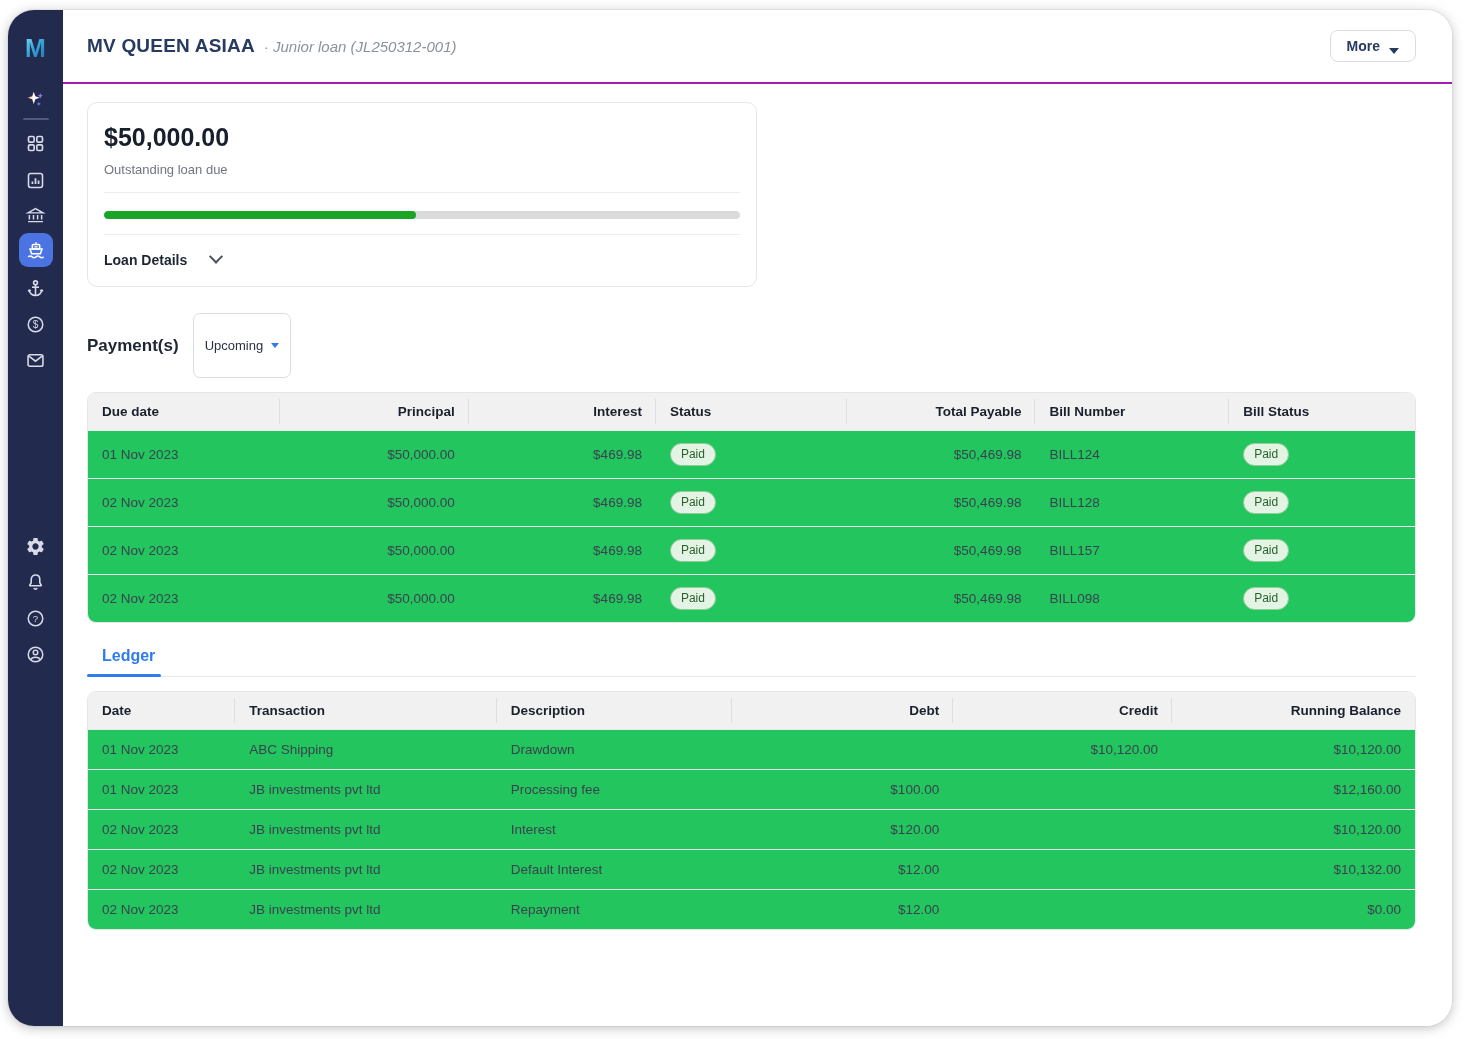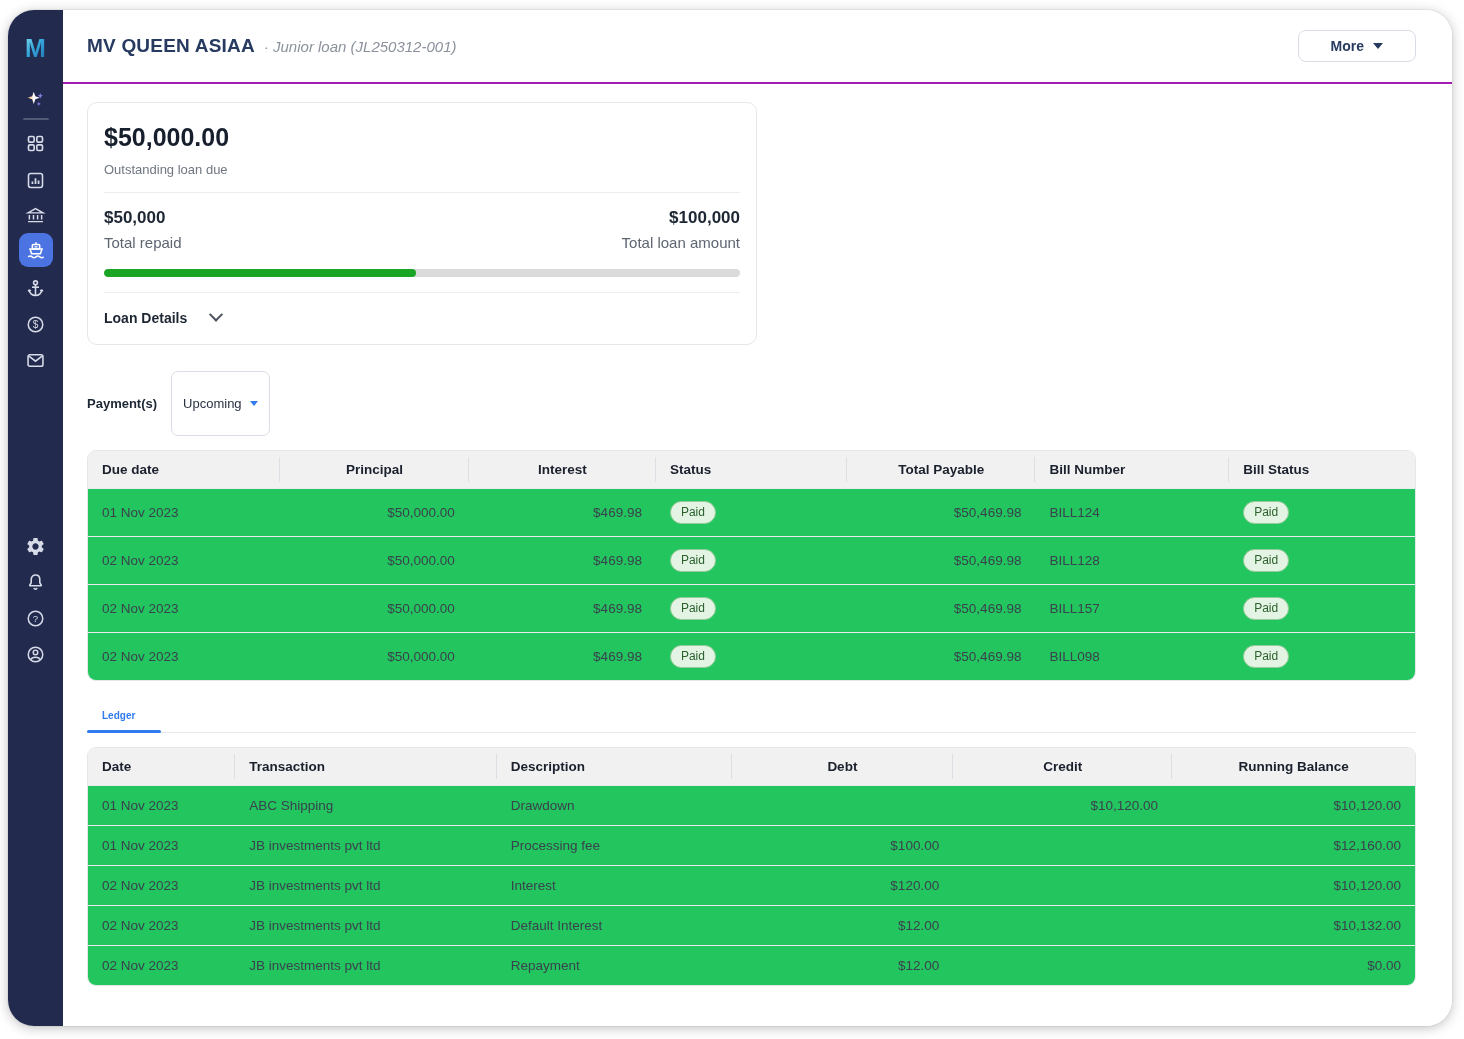"More" .more-btn { align-items: center -> flex-end; padding: 7px 32px -> 7px 16px }
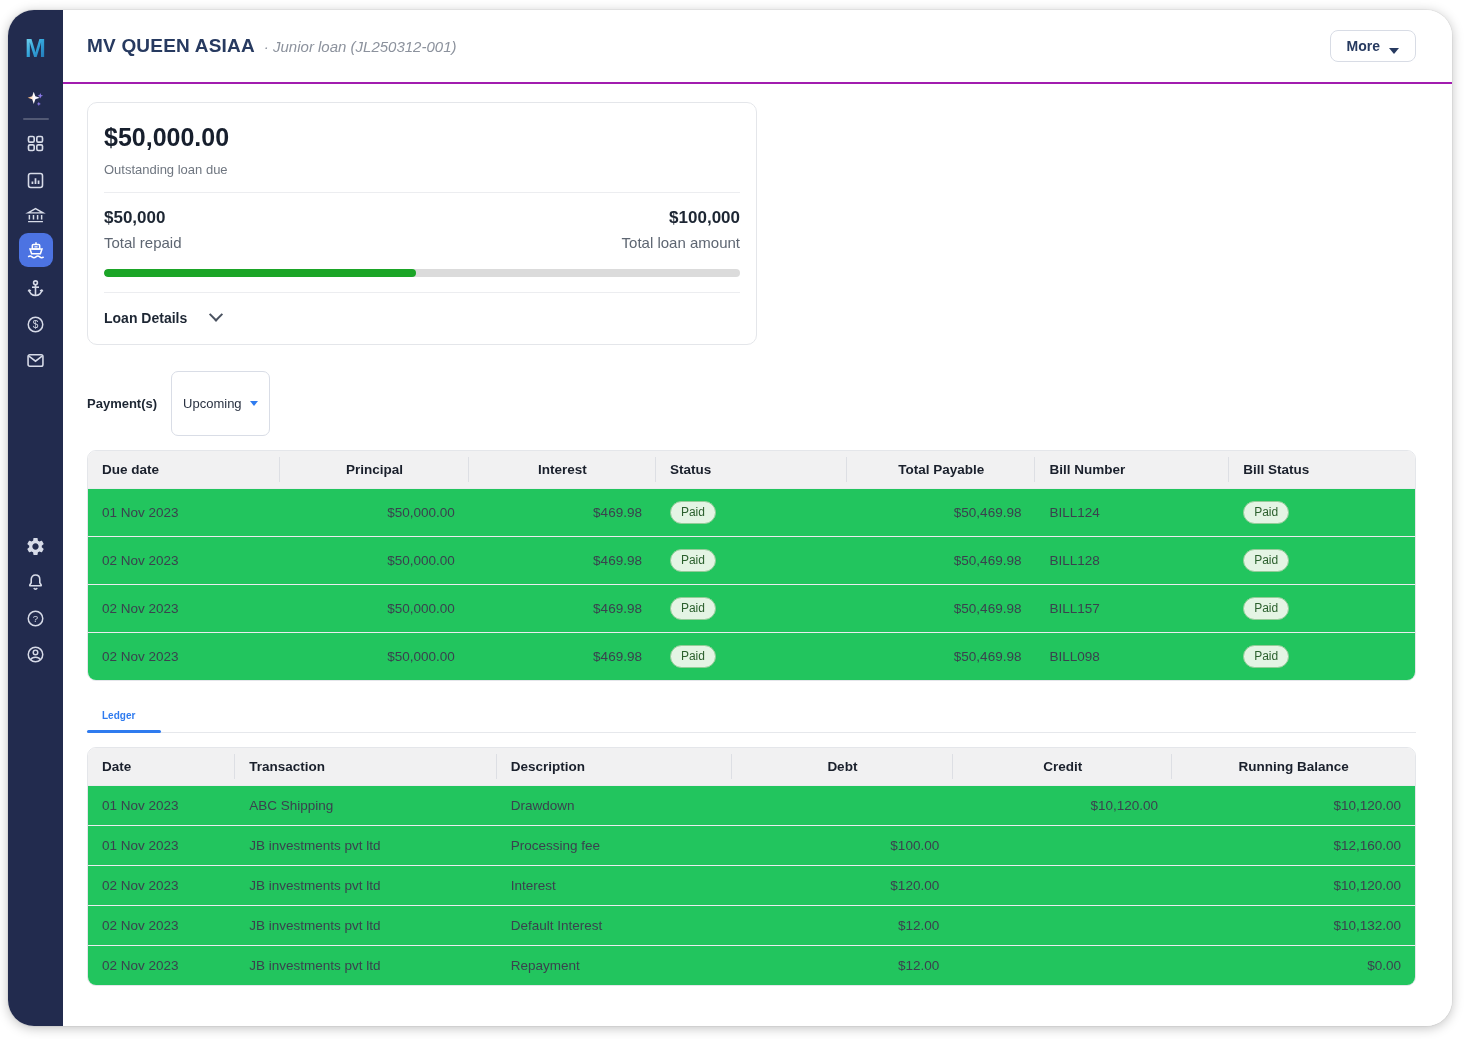"$50,000" div.totals-row { html: <div> <div> <div>$50,000</div> <div>Total repaid</div> </div> <div> <div>$100,000</div> <div>Total loan amount</div> </div> </div> -> none }
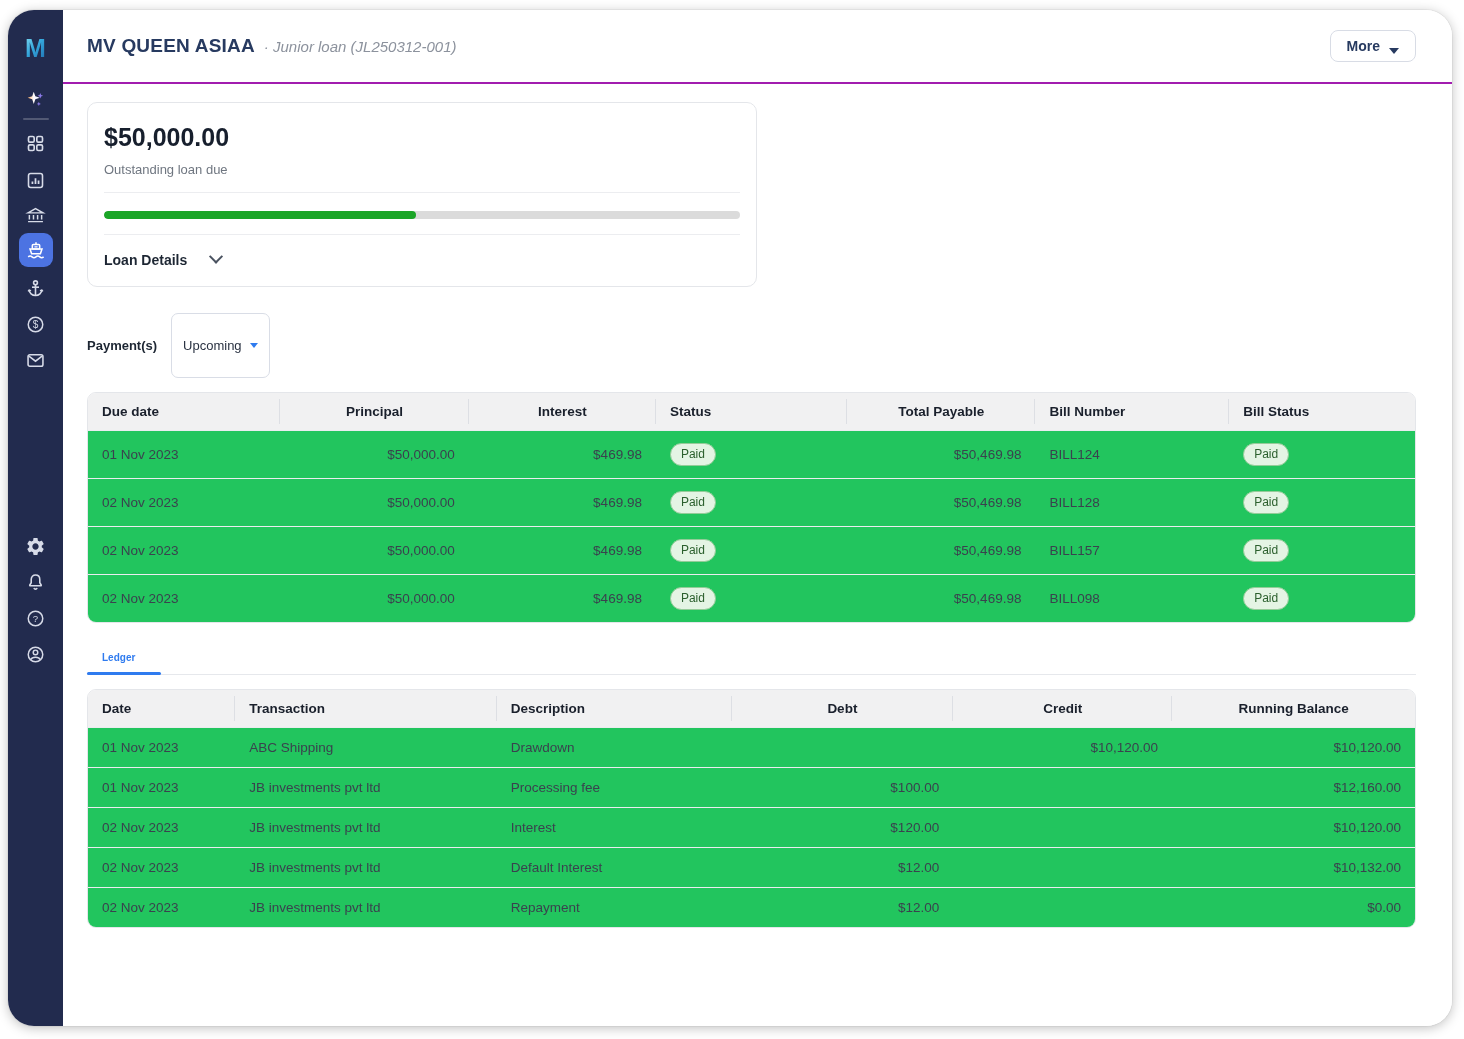"Payment(s)" .section-title { font-size: 13px -> 17px }
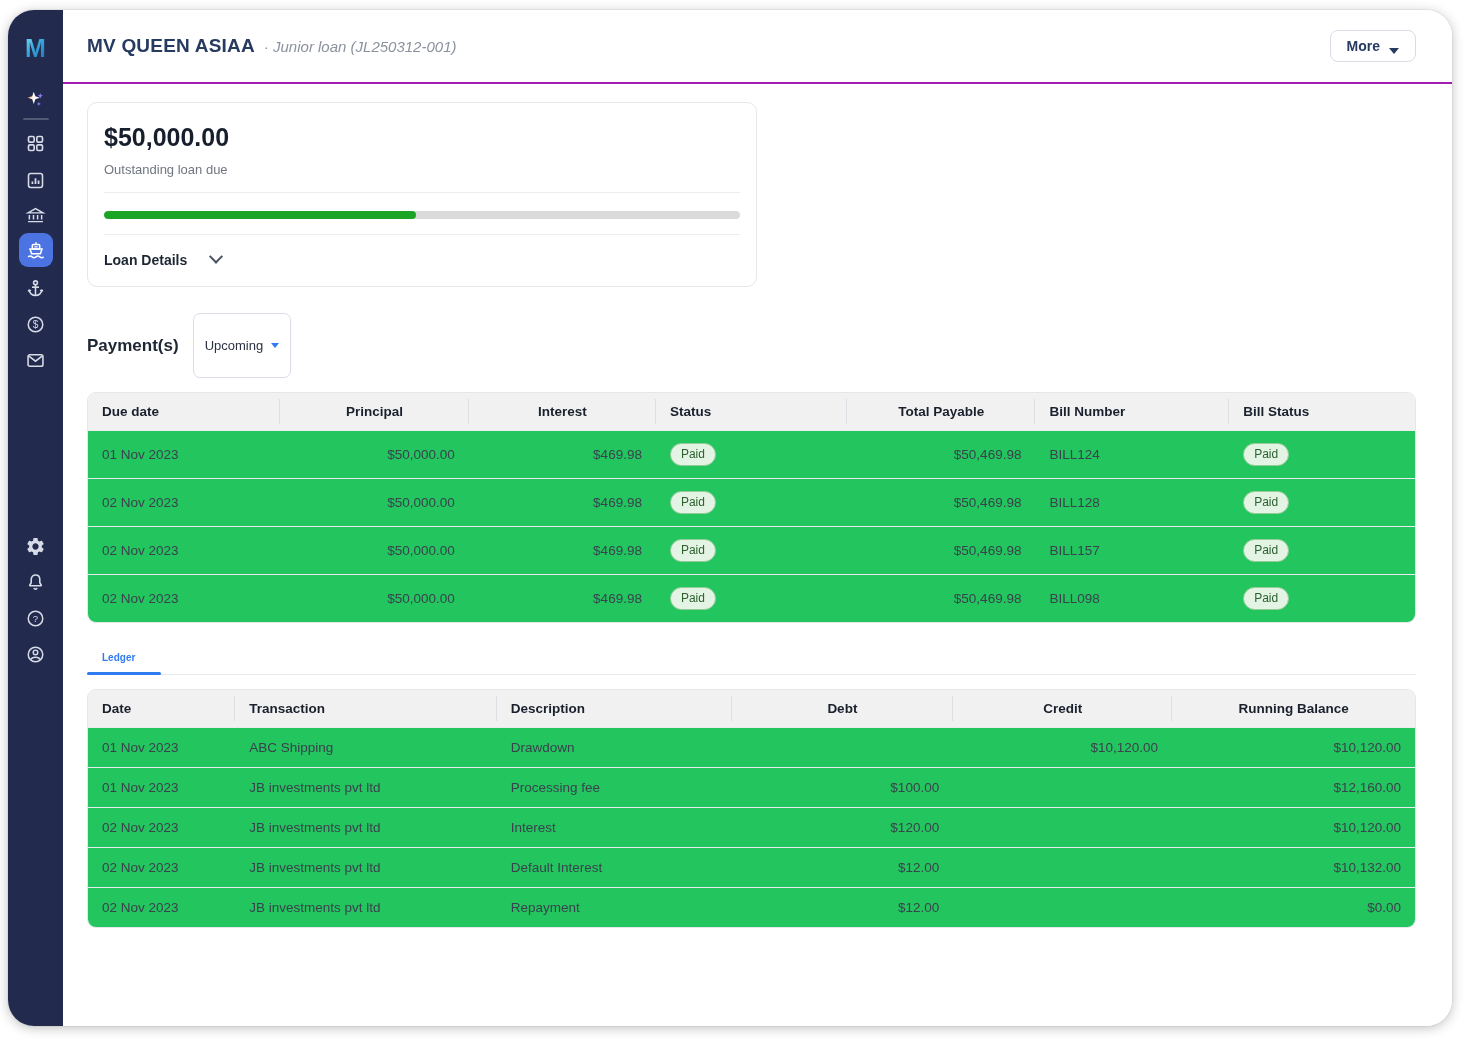"Principal" th.num { text-align: center -> right }
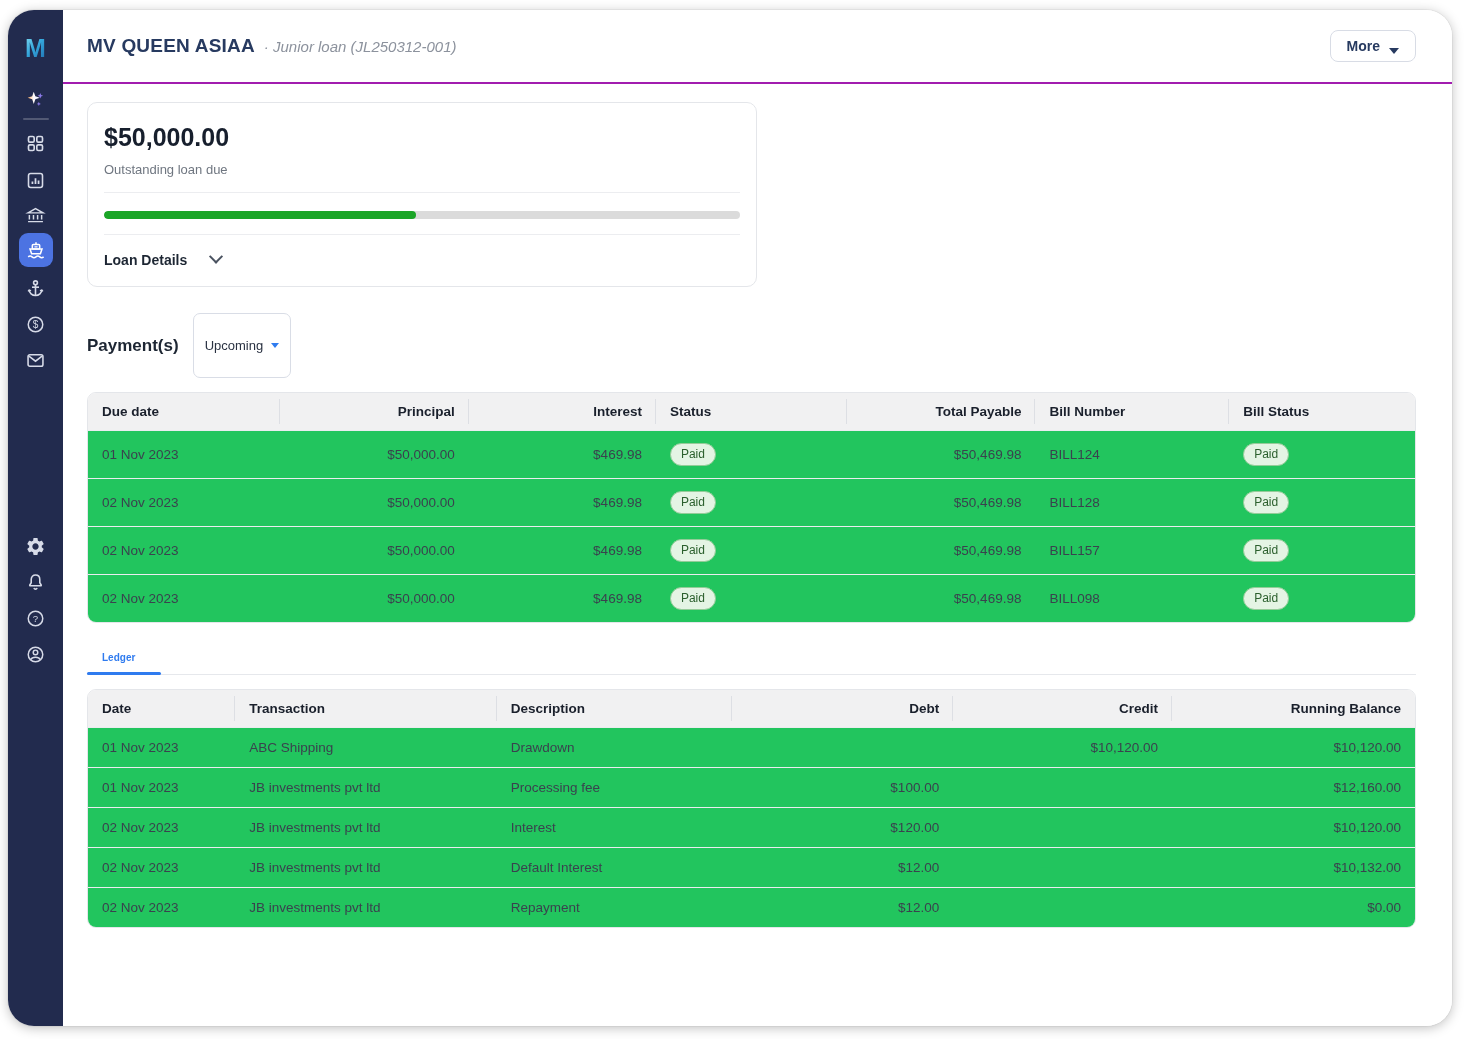"Ledger" .tab { font-size: 10px -> 16px }
